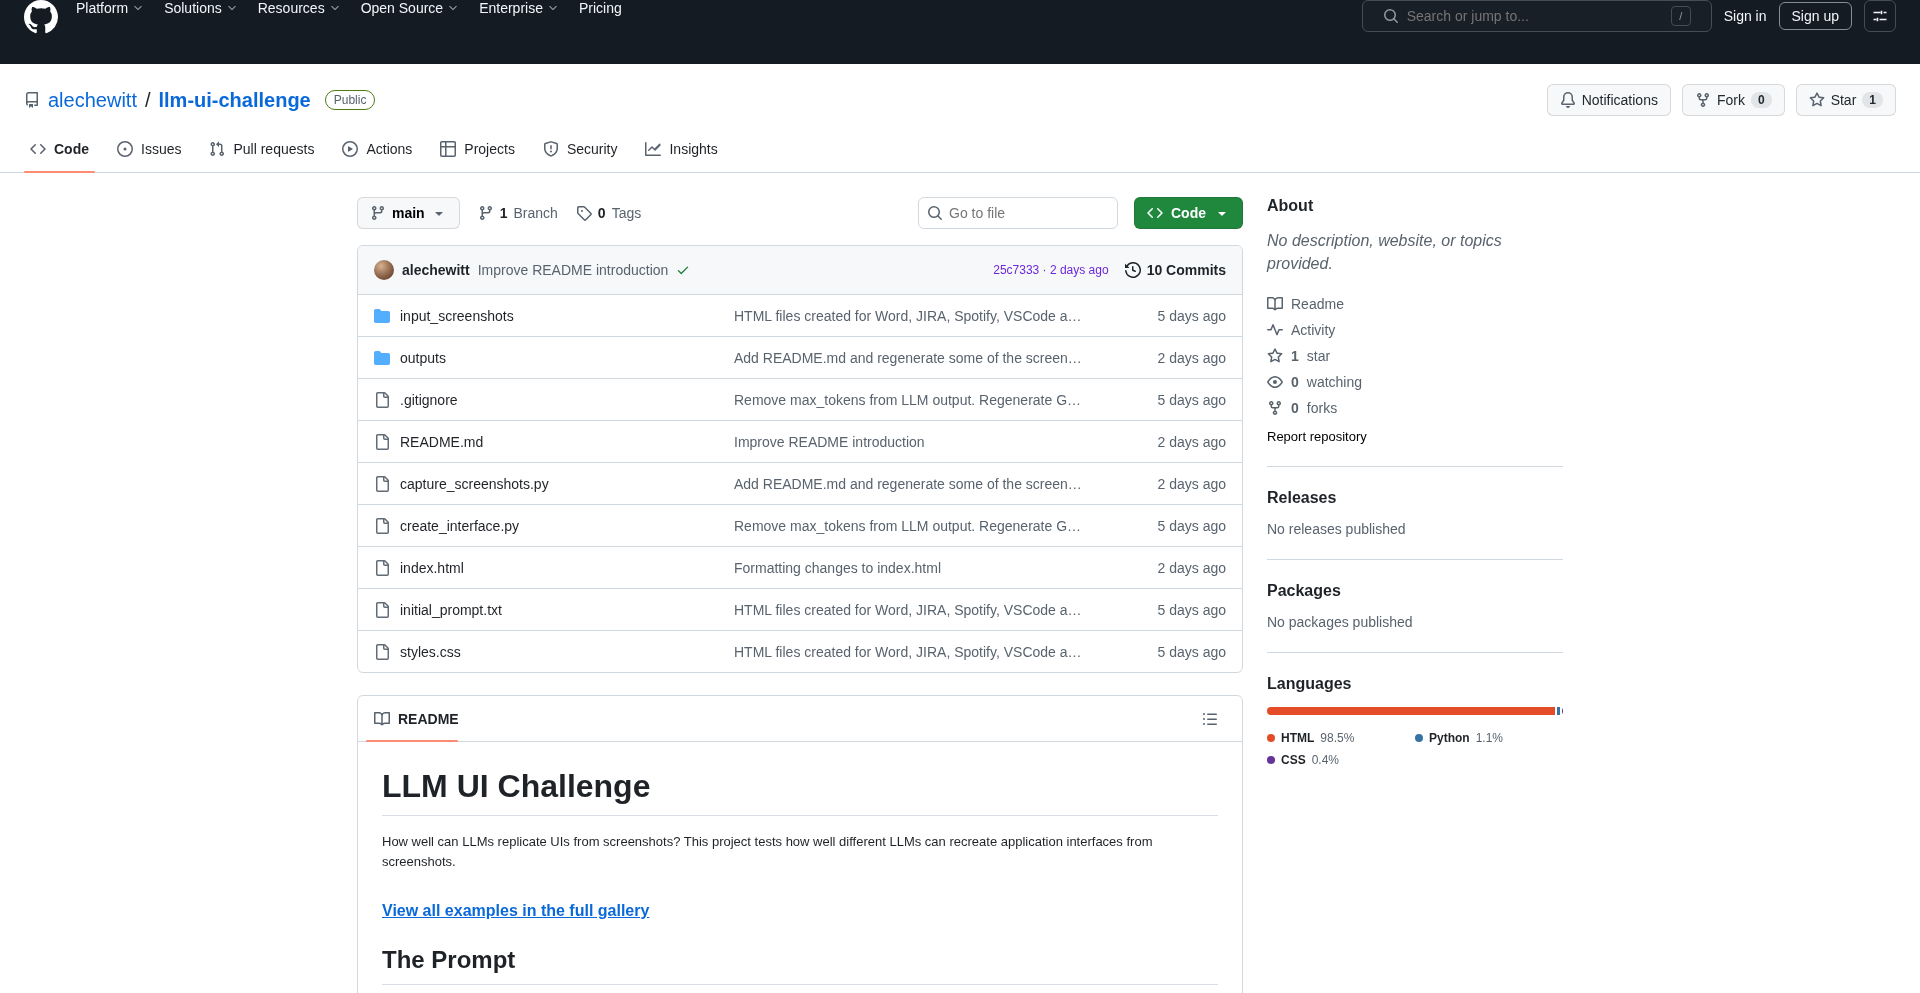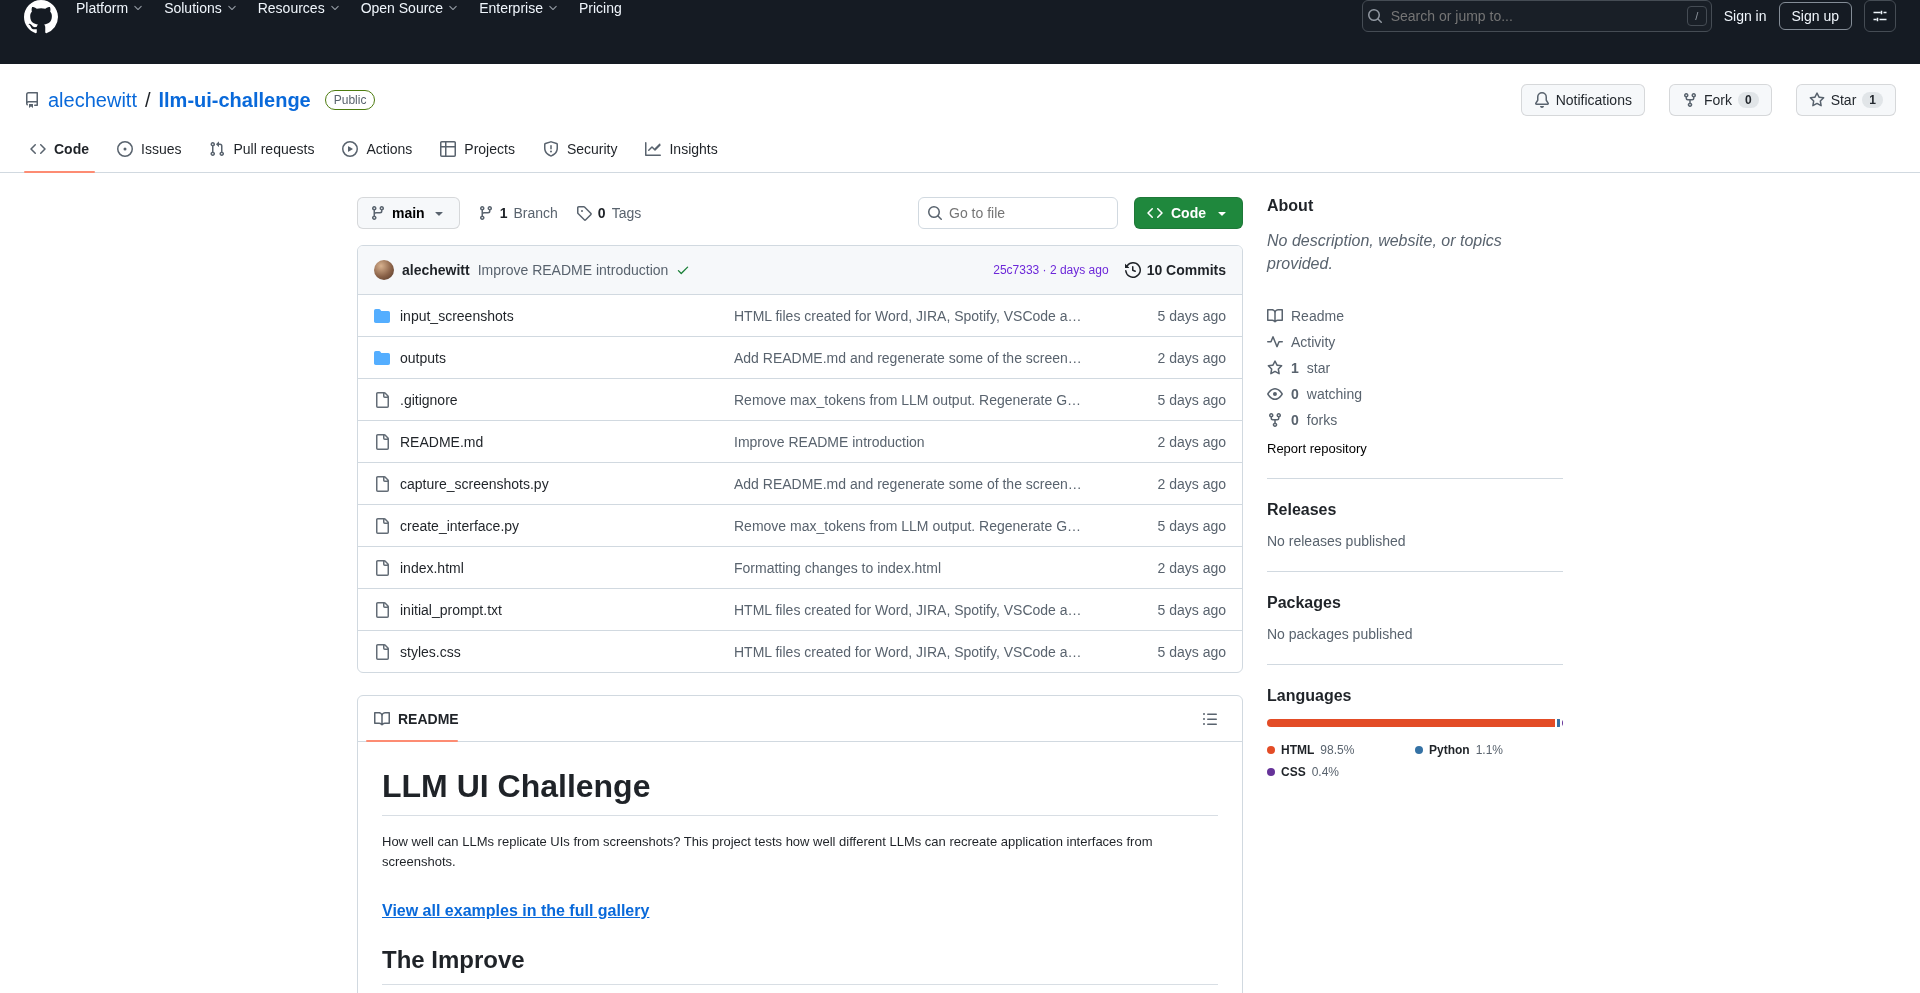"Search or jump to..." .search-box { padding: 0 4px -> 0 20px }
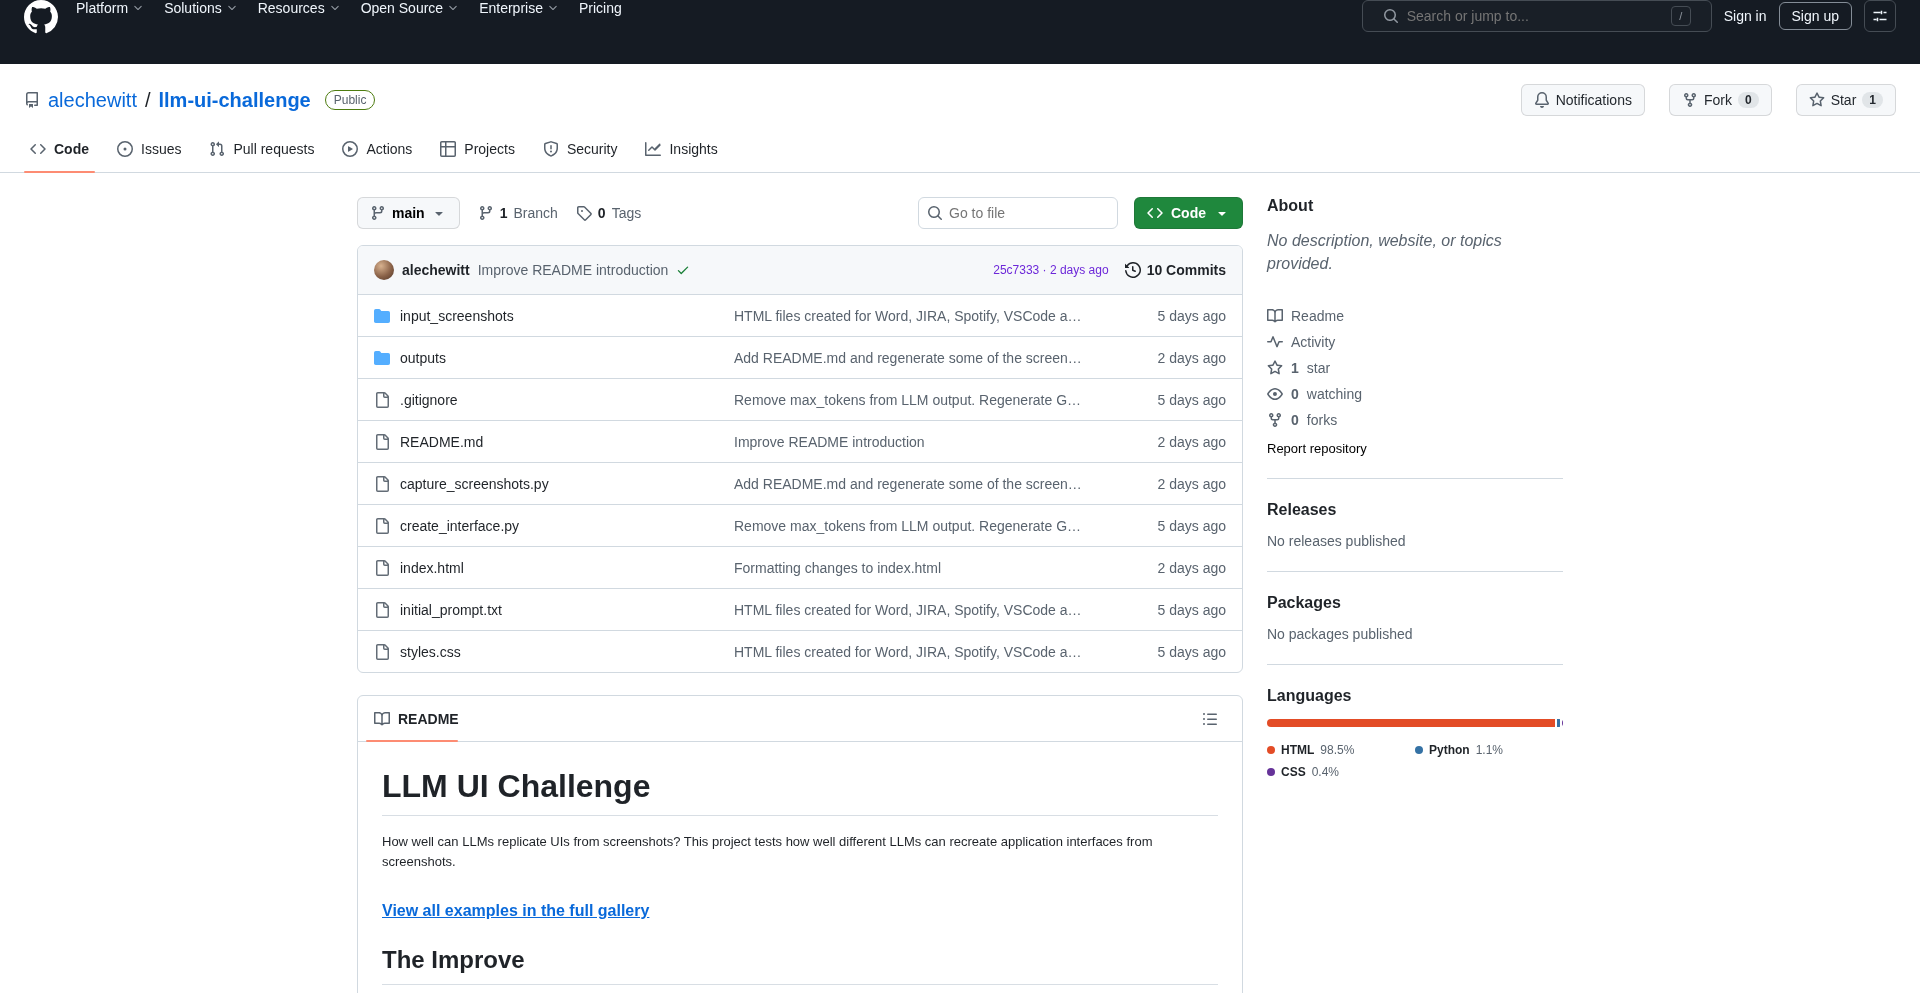"Notifications" .repo-actions { gap: 24px -> 11px }
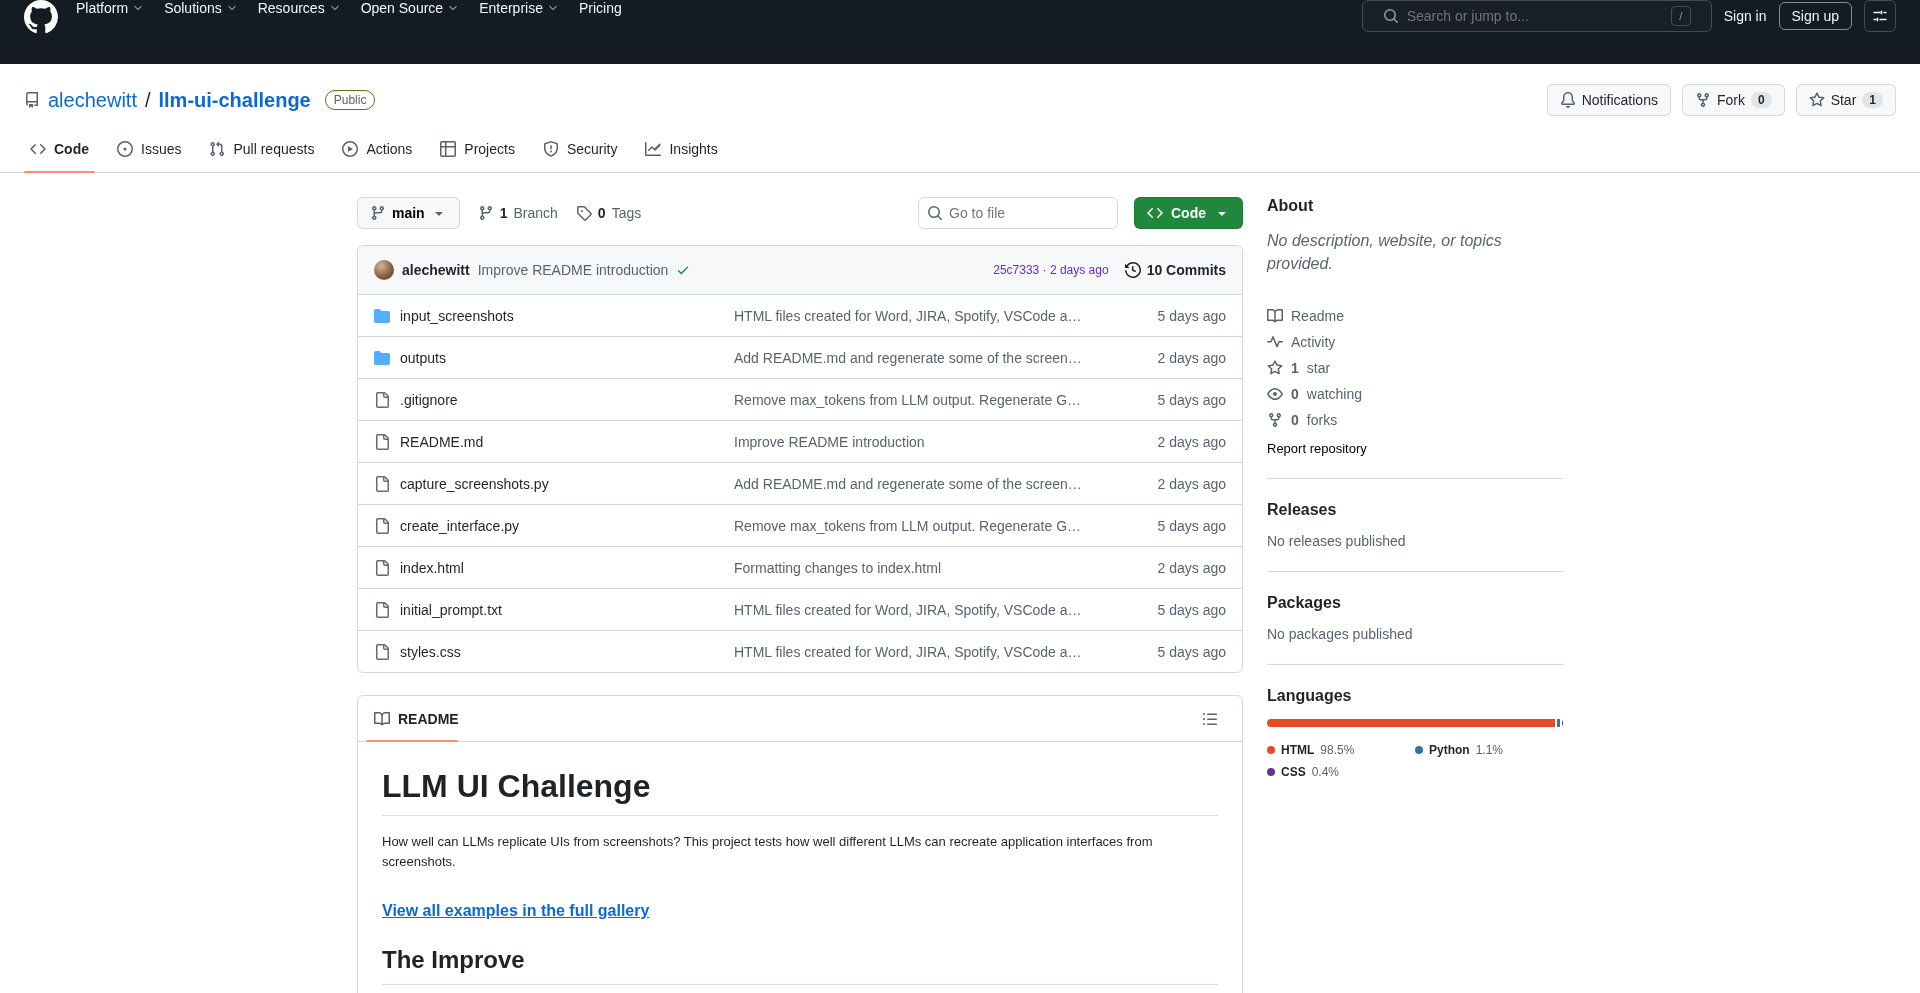"No description, website, or topics" .about-desc { margin-bottom: 28px -> 16px }
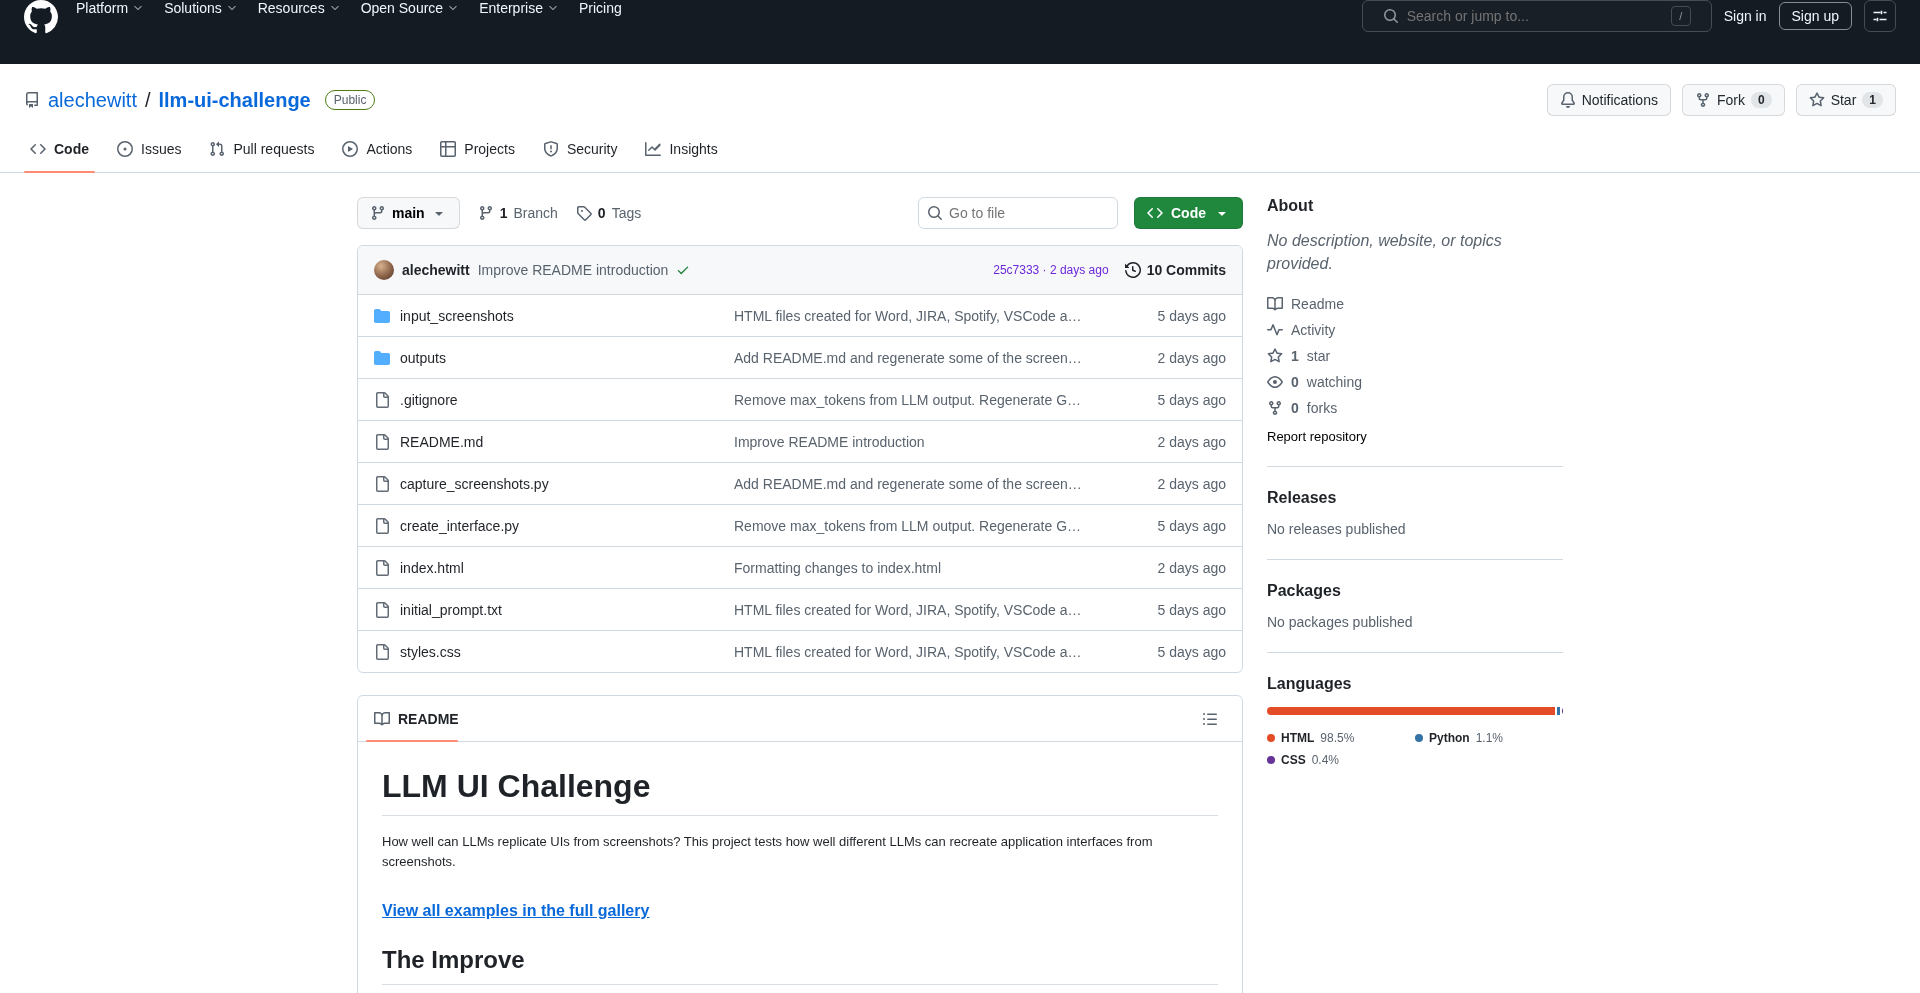"The Improve" h2.md-h2 { text: Improve -> Prompt }
